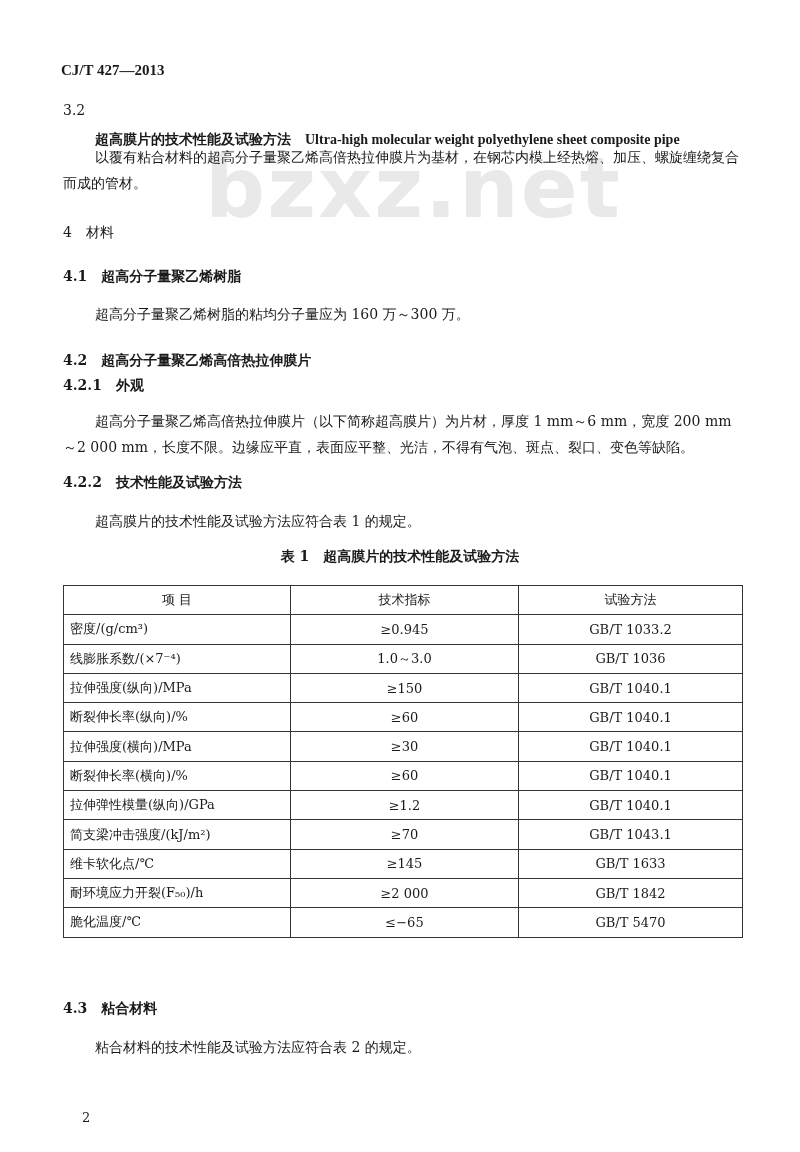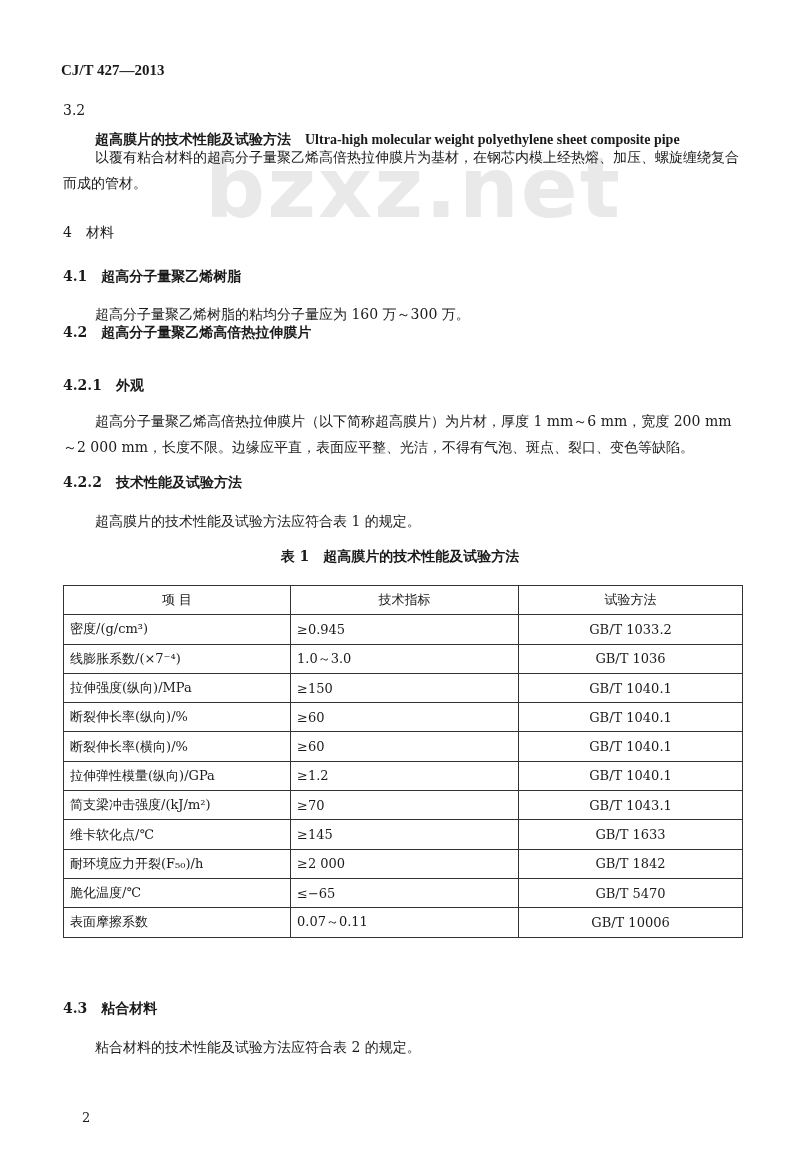"4.2 超高分子量聚乙烯高倍热拉伸膜片" .sec42 { top: 324px -> 352px }
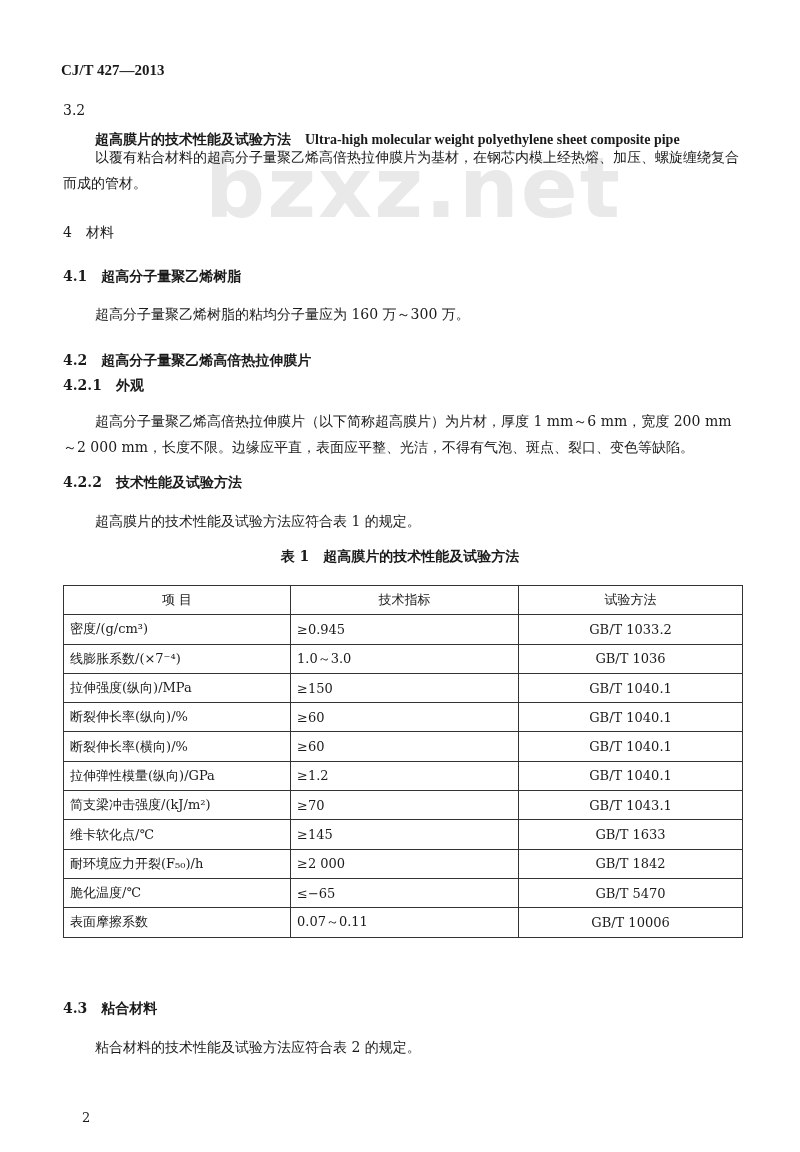"≥0.945" table.spec td.c2 { text-align: left -> center }
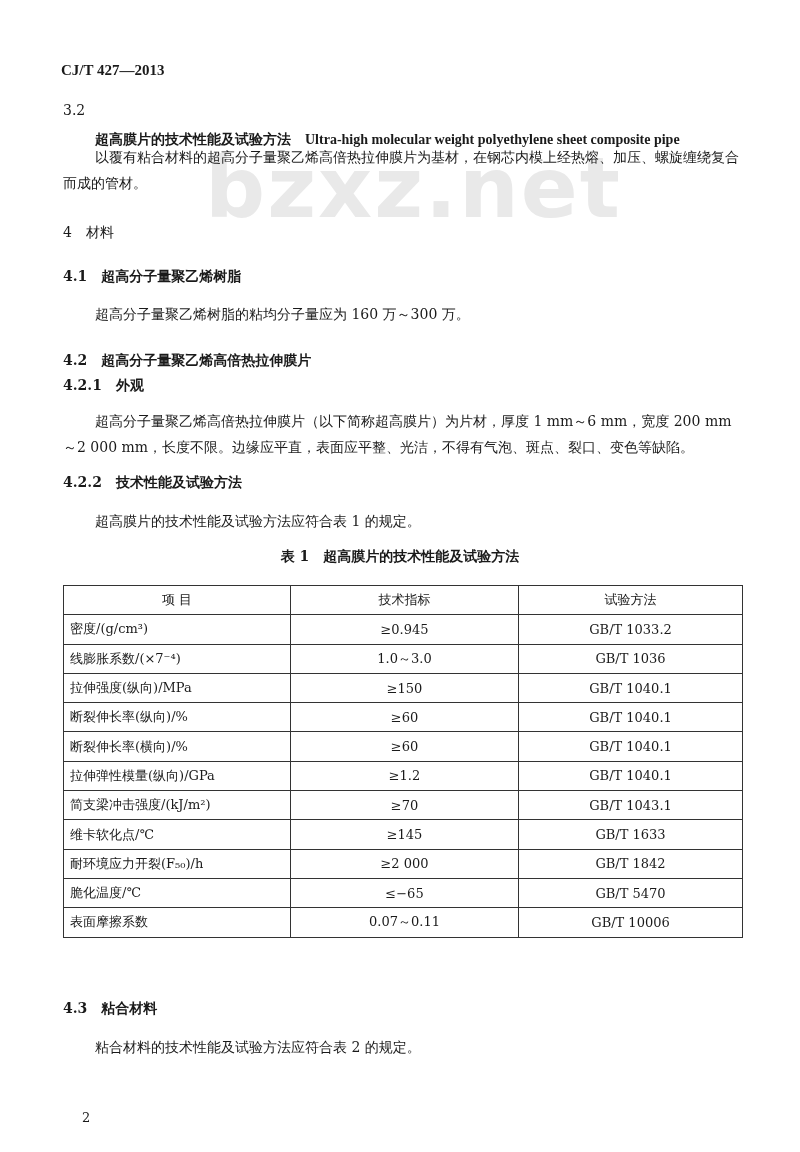"拉伸强度(横向)/MPa" tr { html: none -> <tr> <td>拉伸强度(横向)/MPa</td> <td>≥30</td> <td>GB/T 1040.1</td> </tr> }
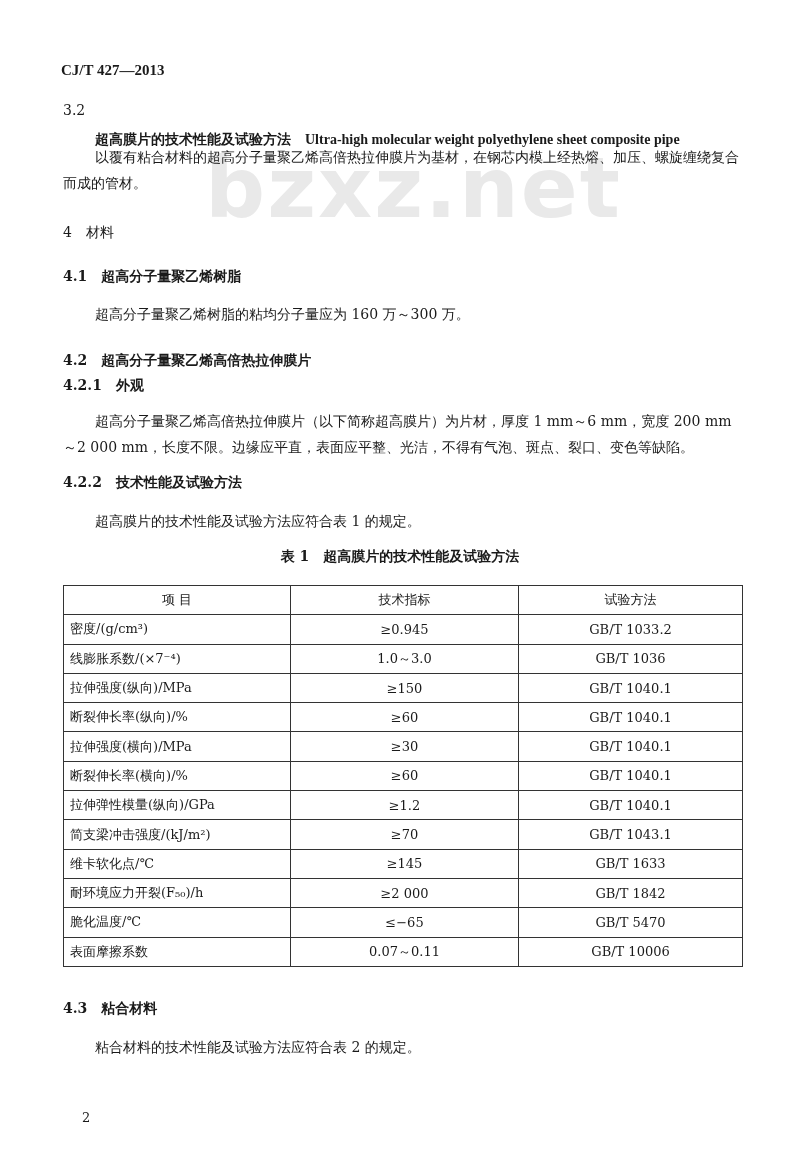"表面摩擦系数" tr { html: <tr> <td>表面摩擦系数</td> <td>0.07～0.11</td> <td>GB/T 10006</td> </tr> -> none }
